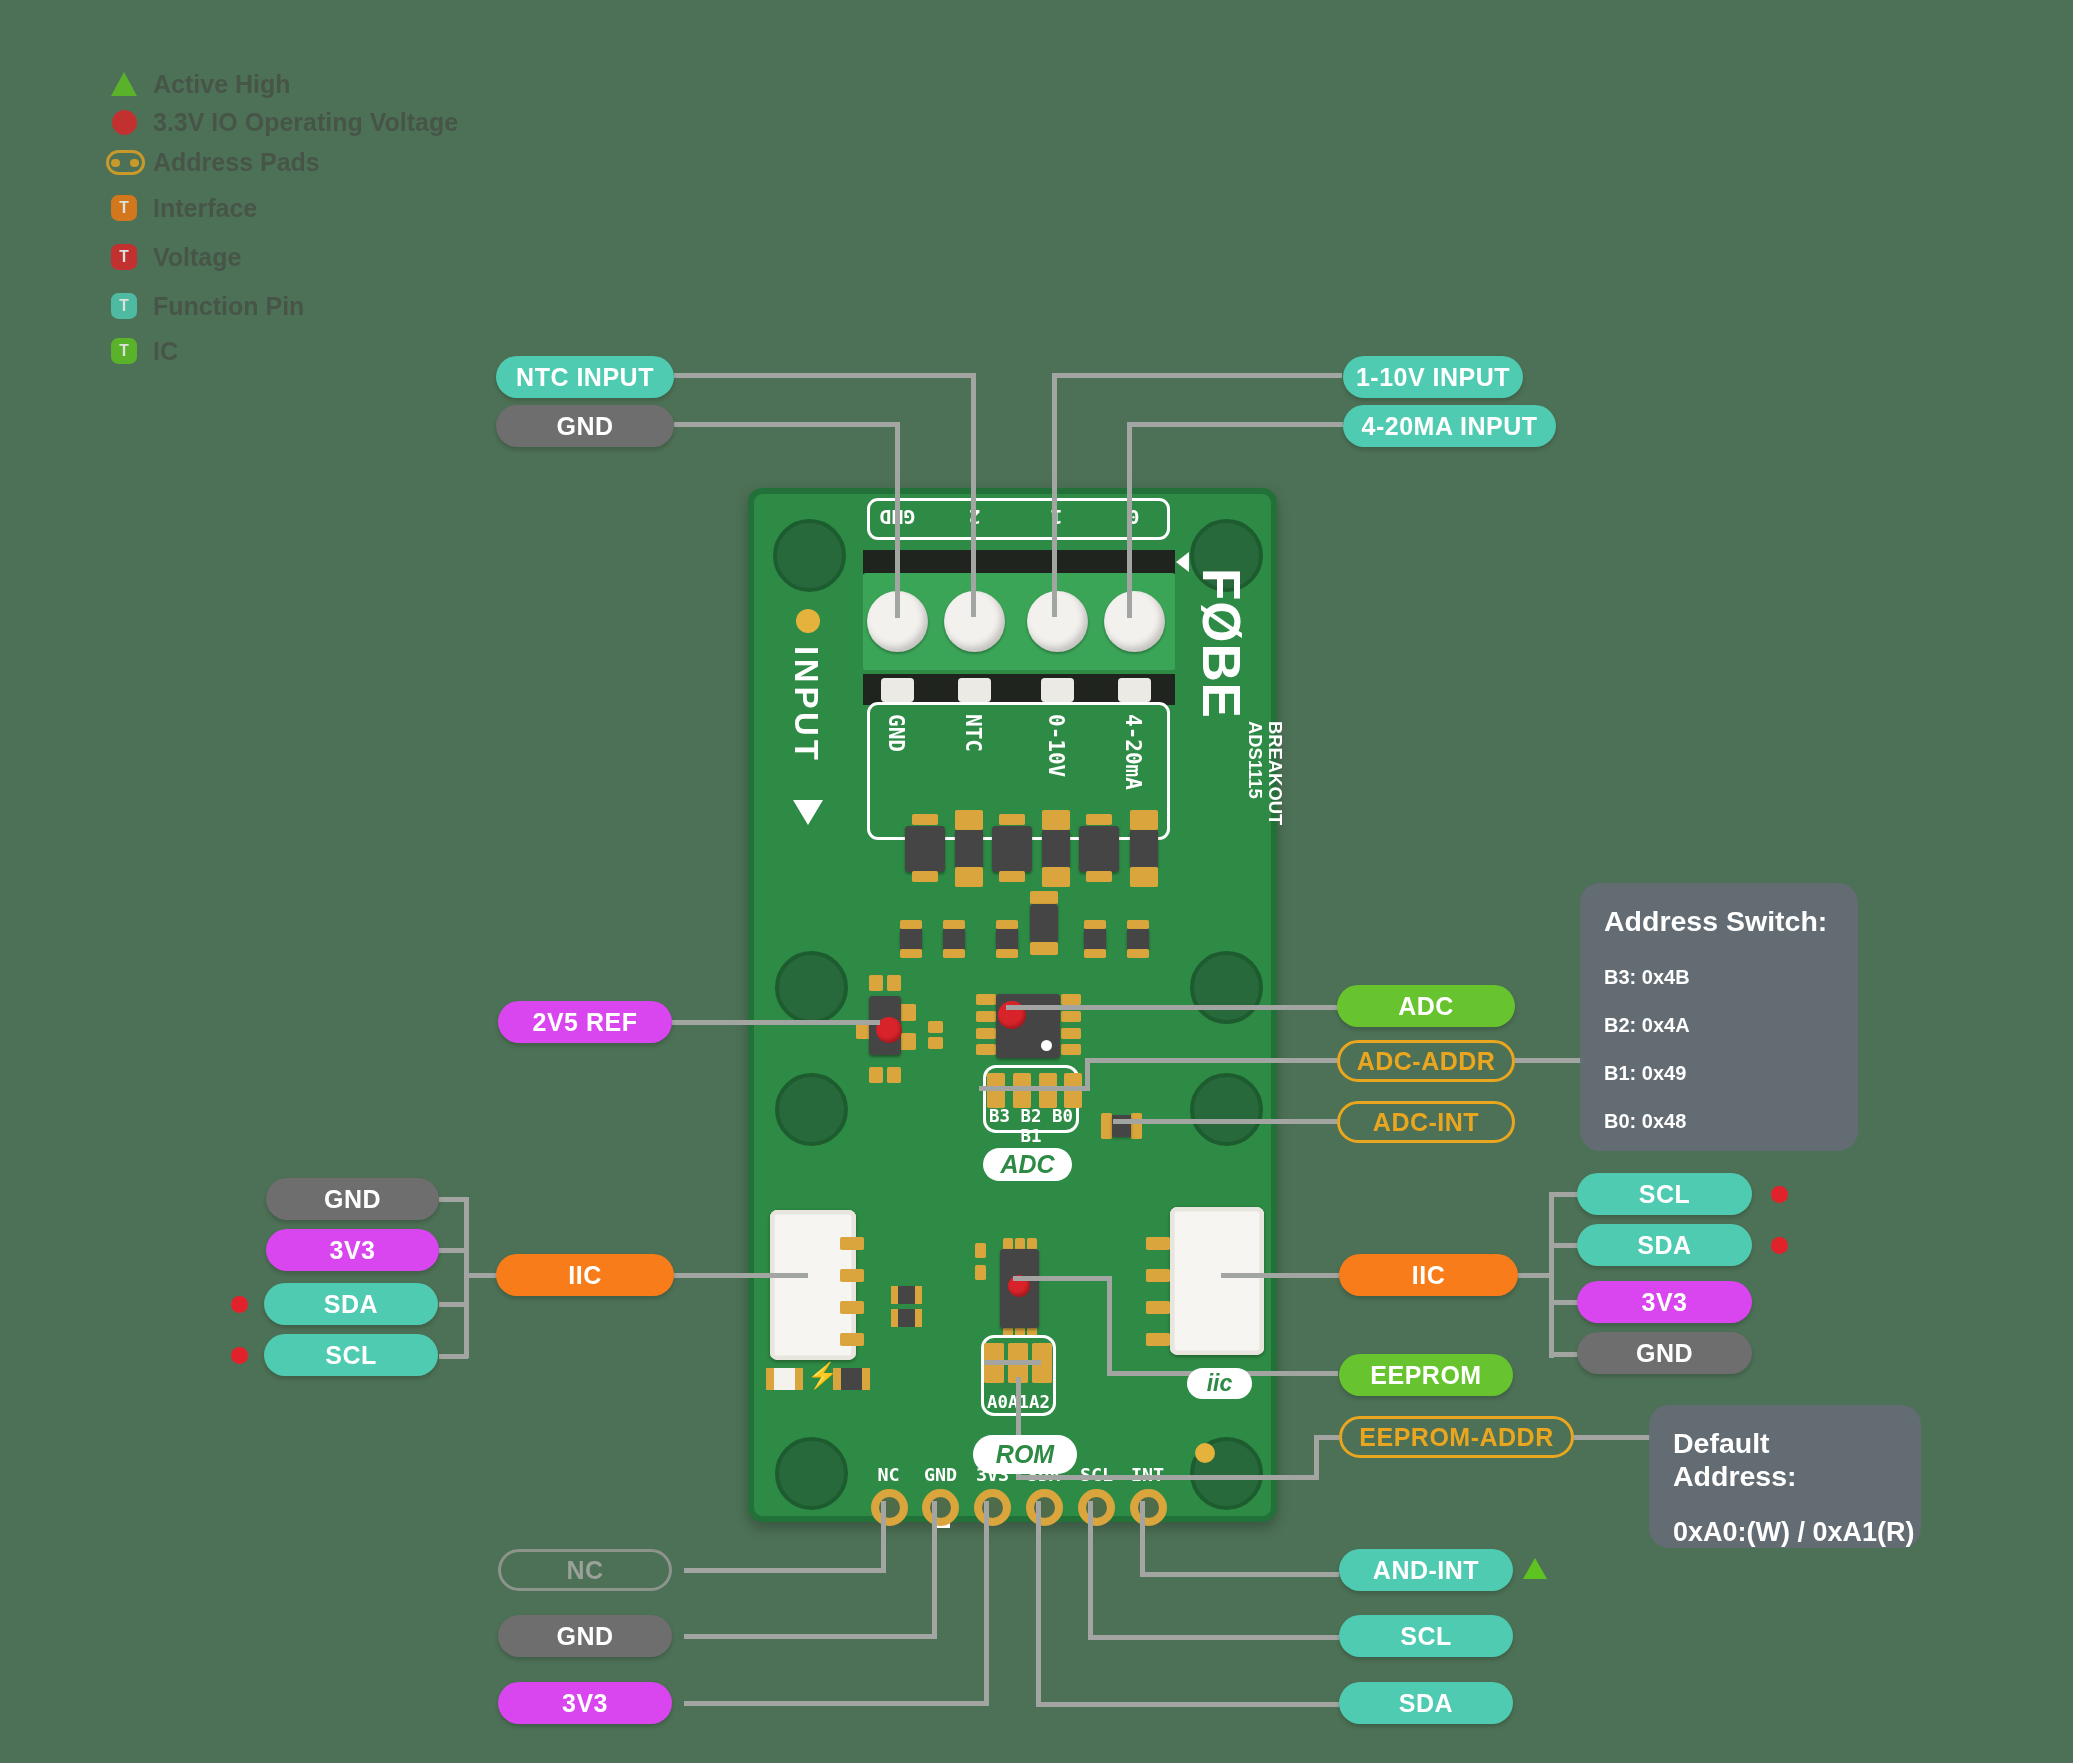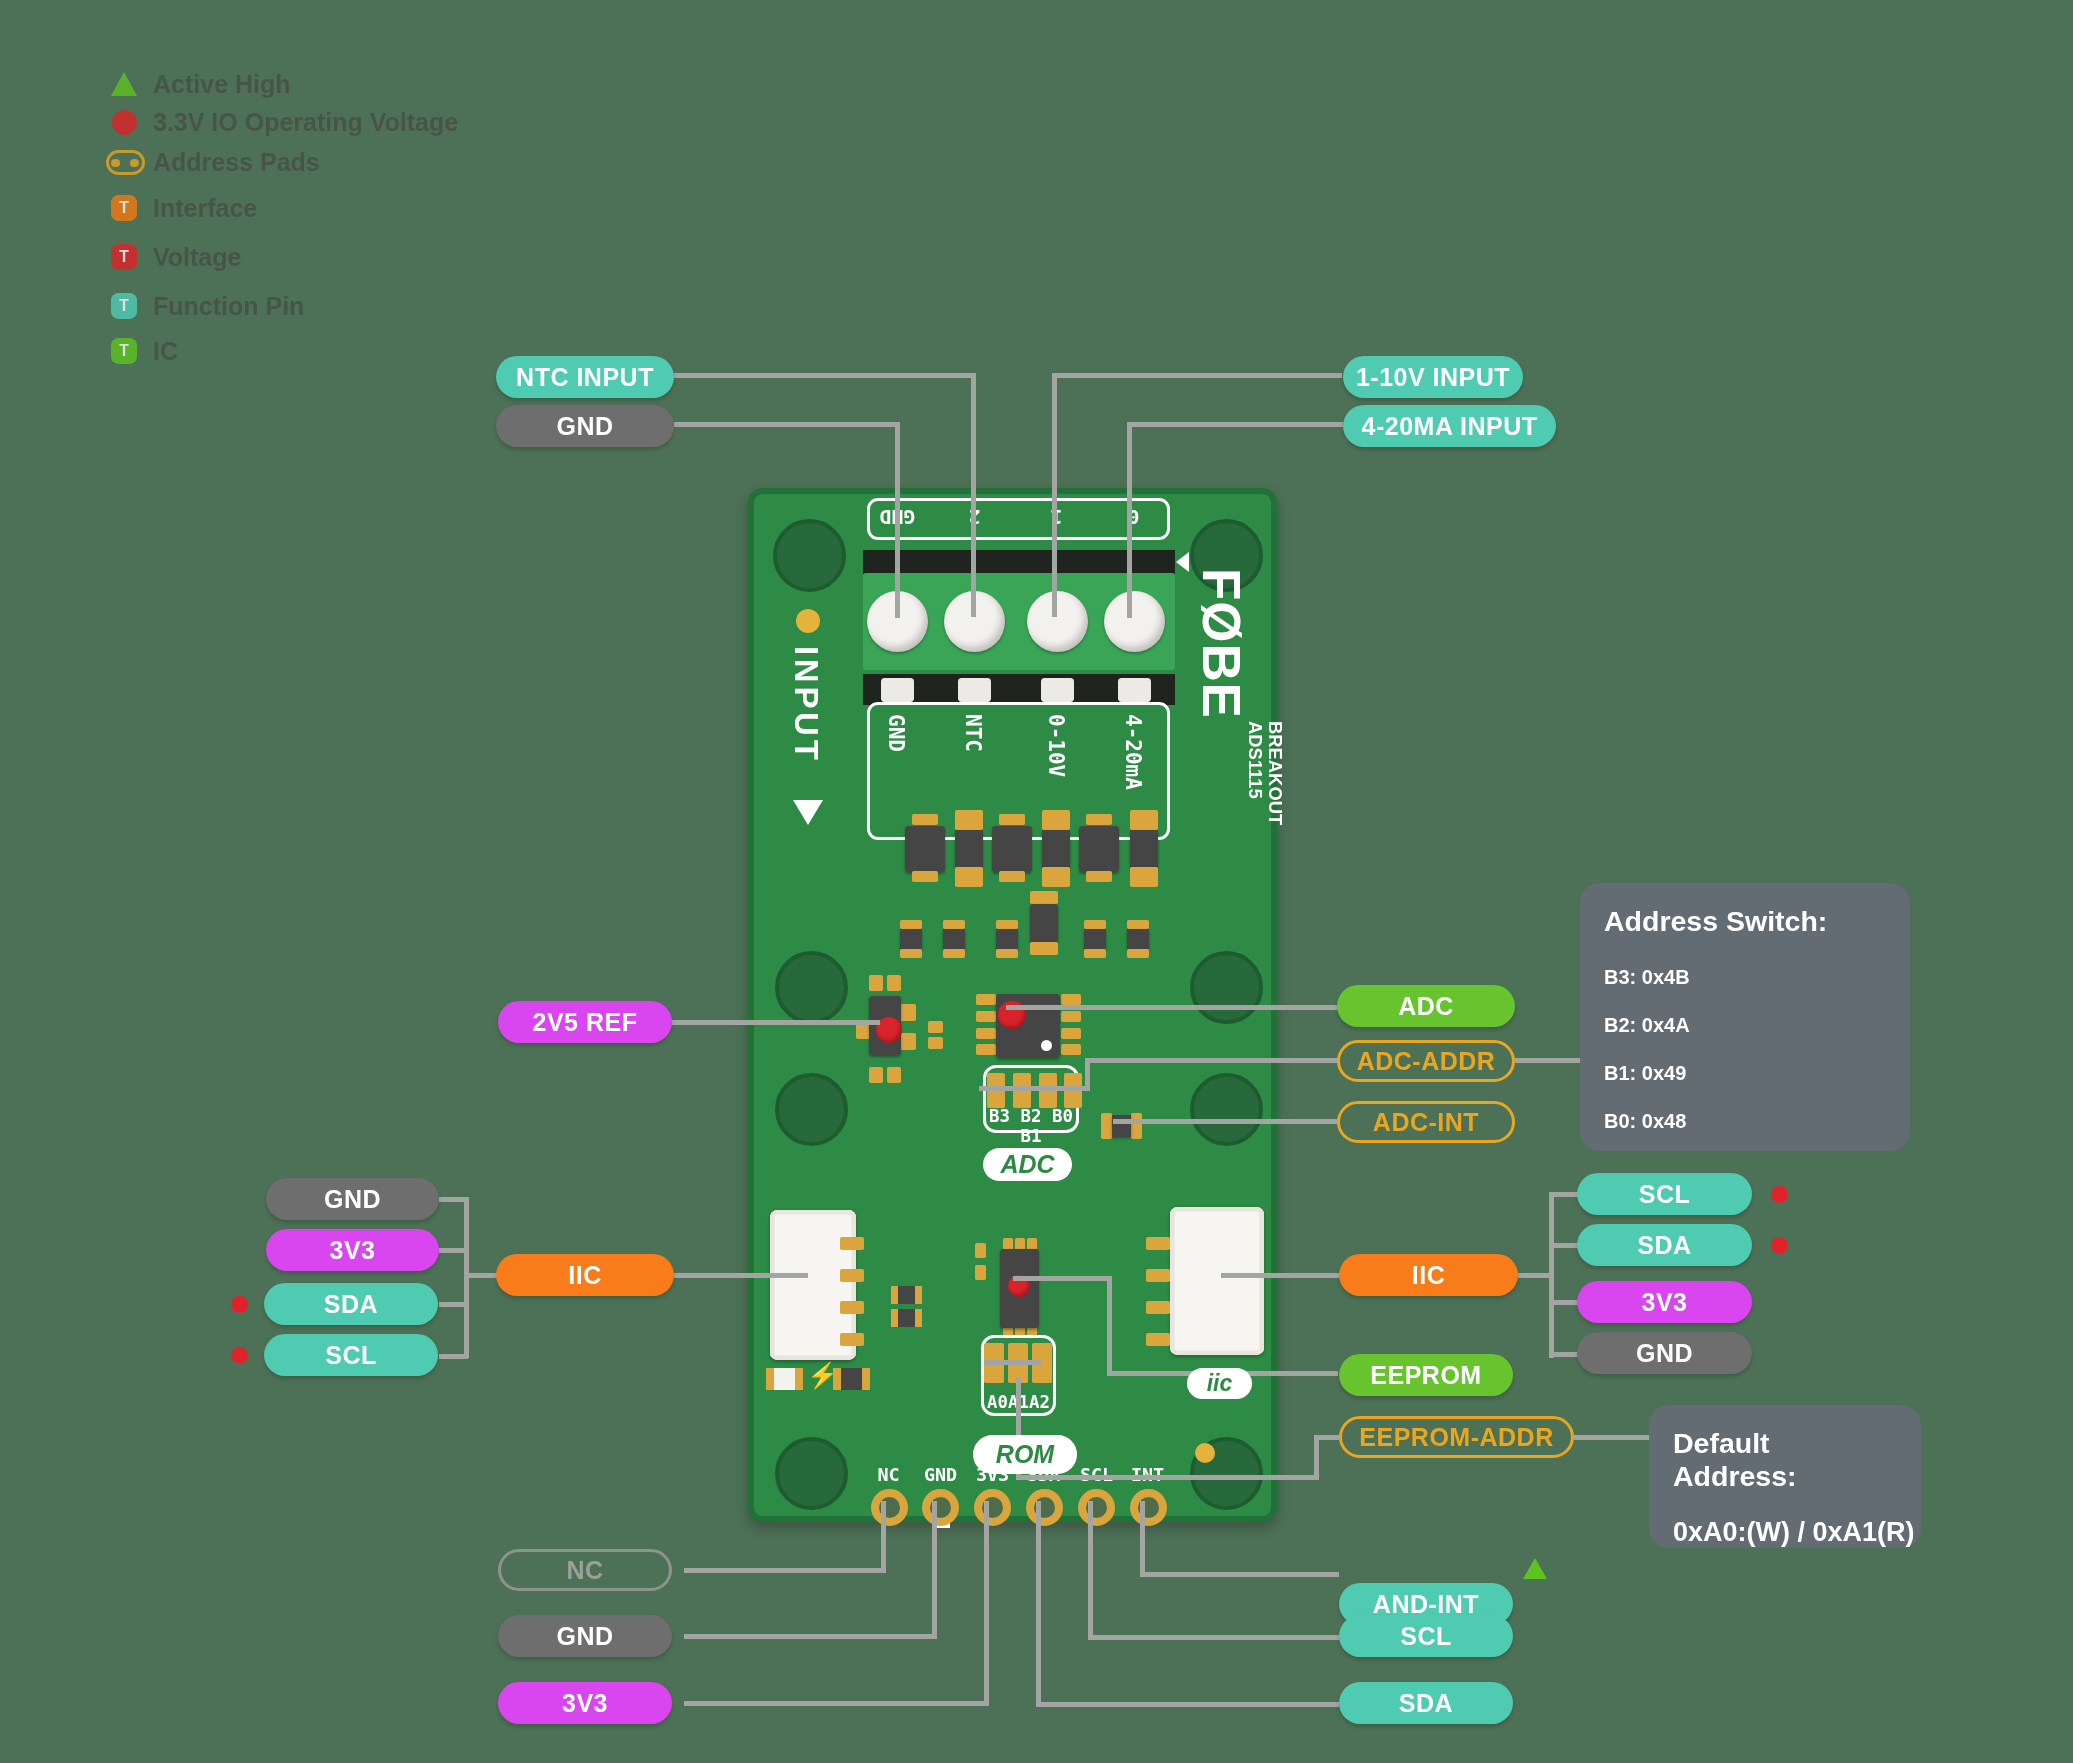"Address Switch:" div.infobox { width: 330px -> 278px }
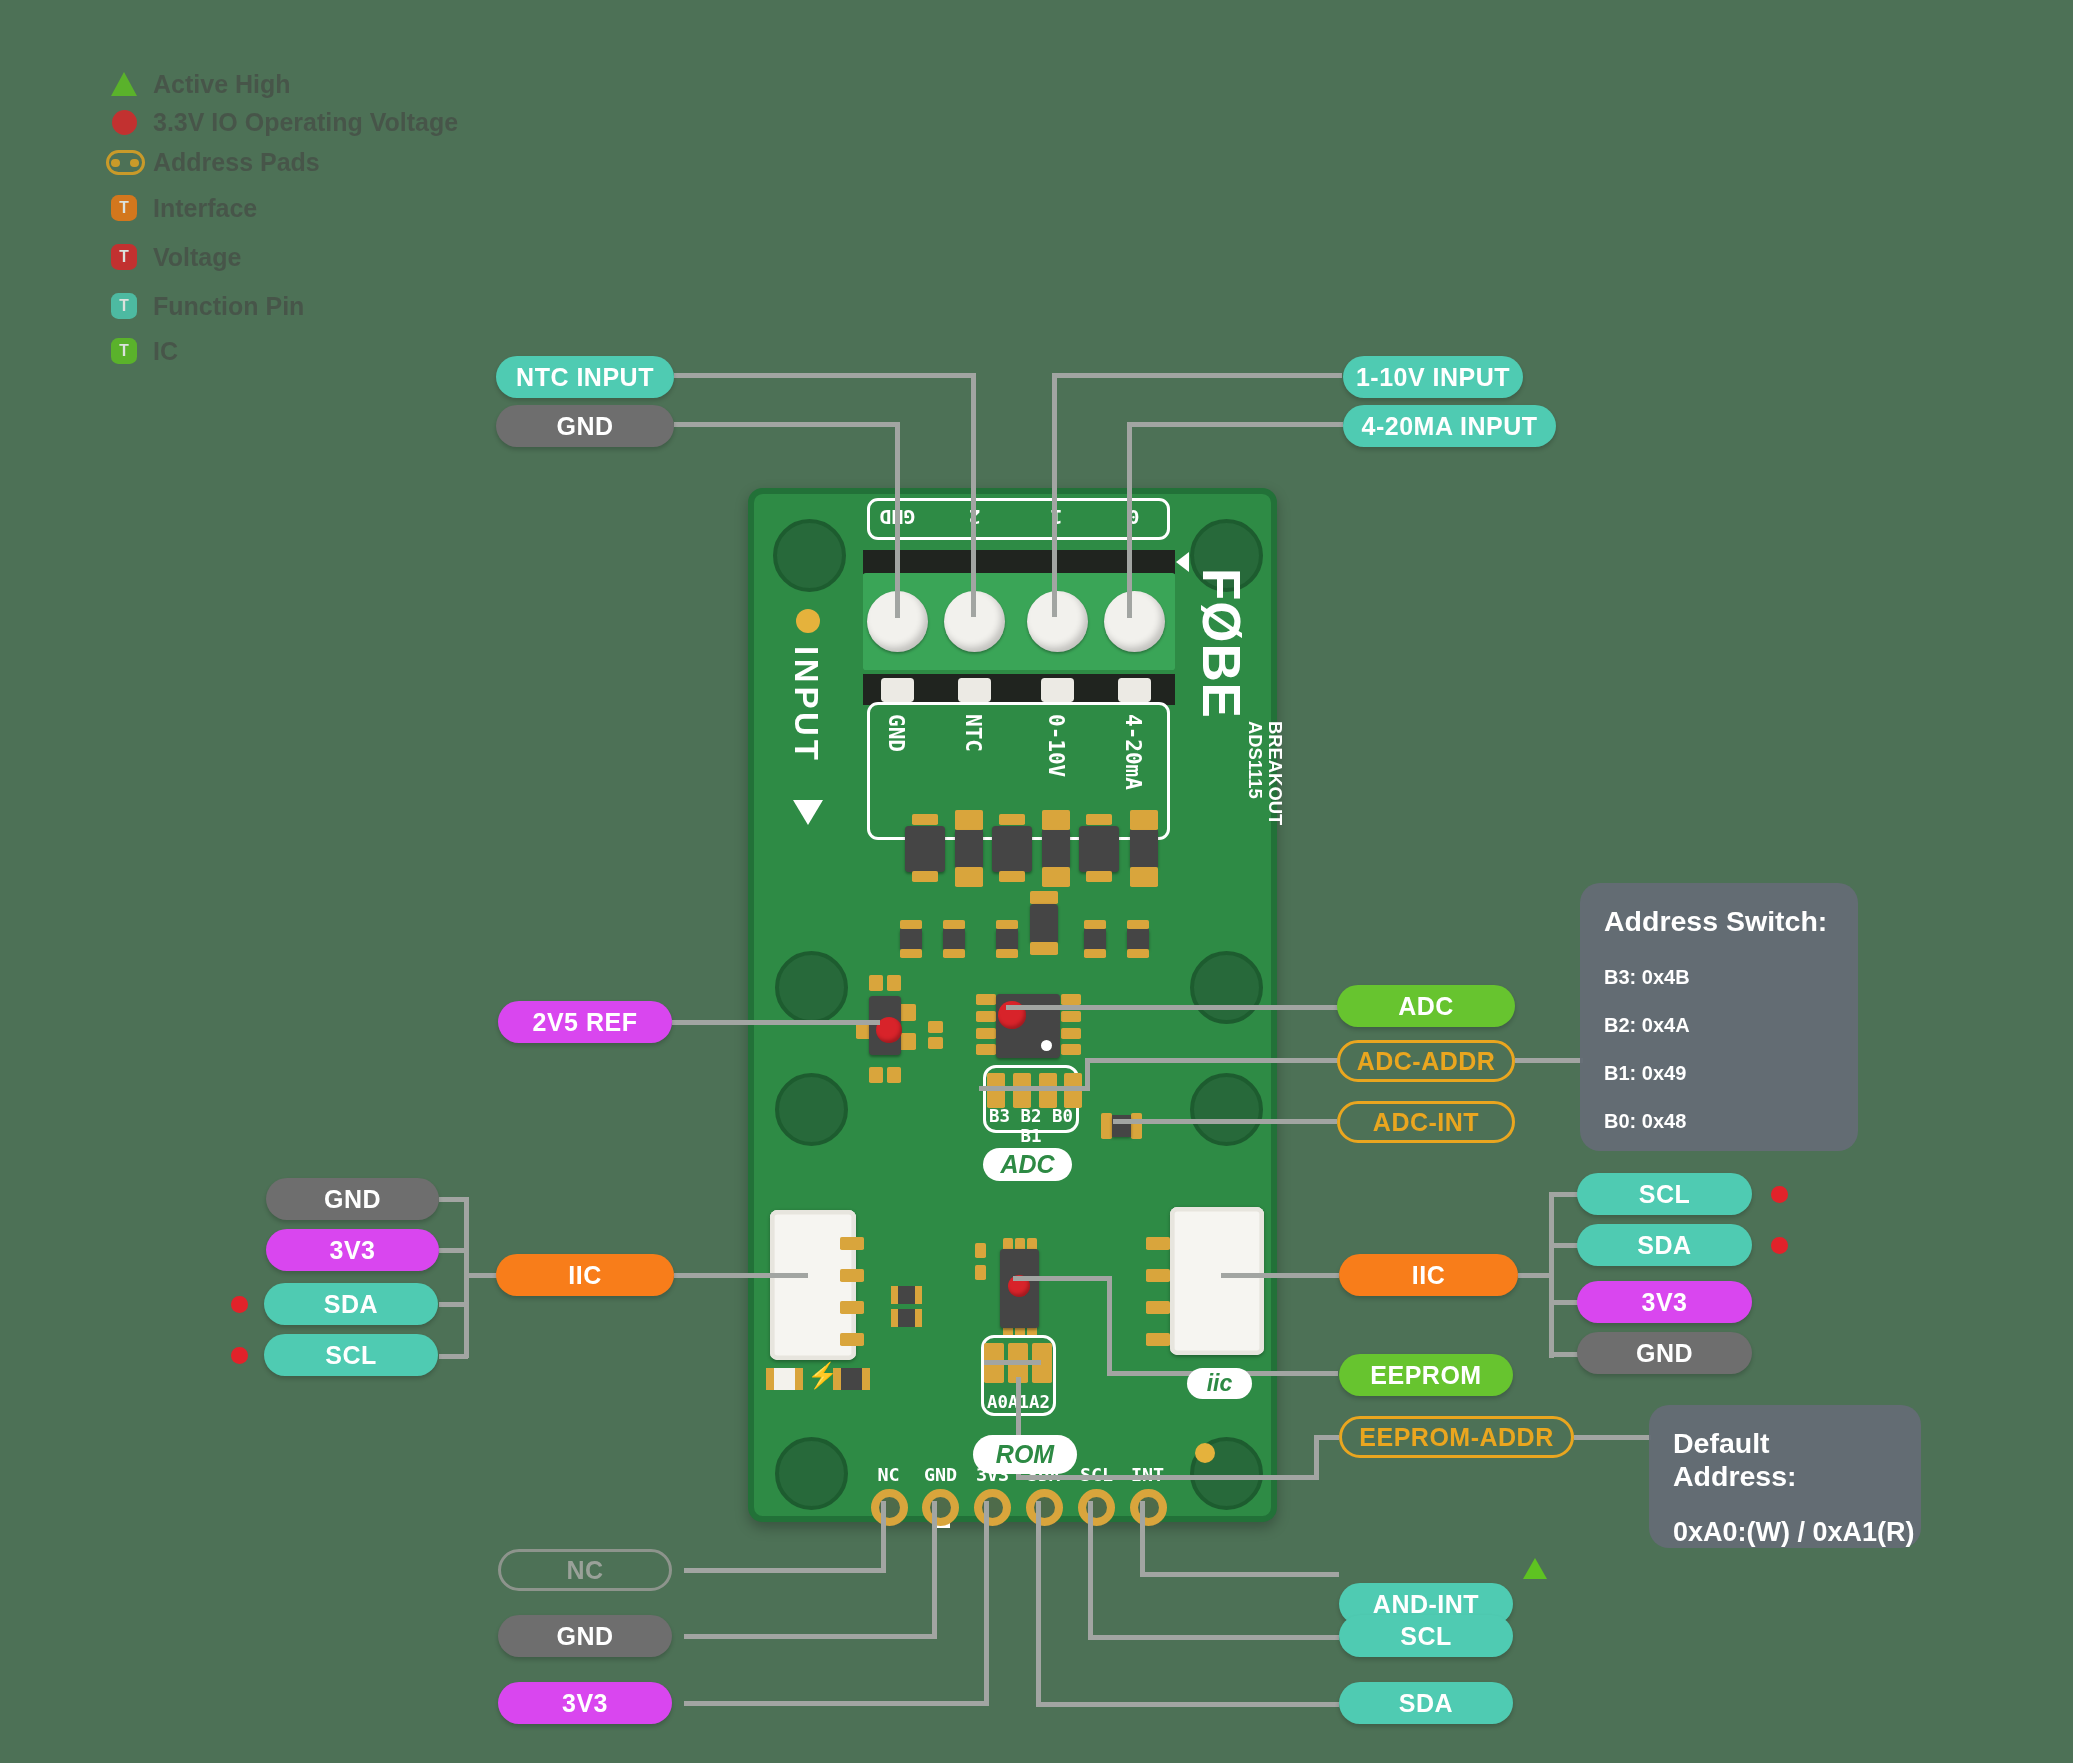"AND-INT" div.pill { margin-top: 34px -> none }
